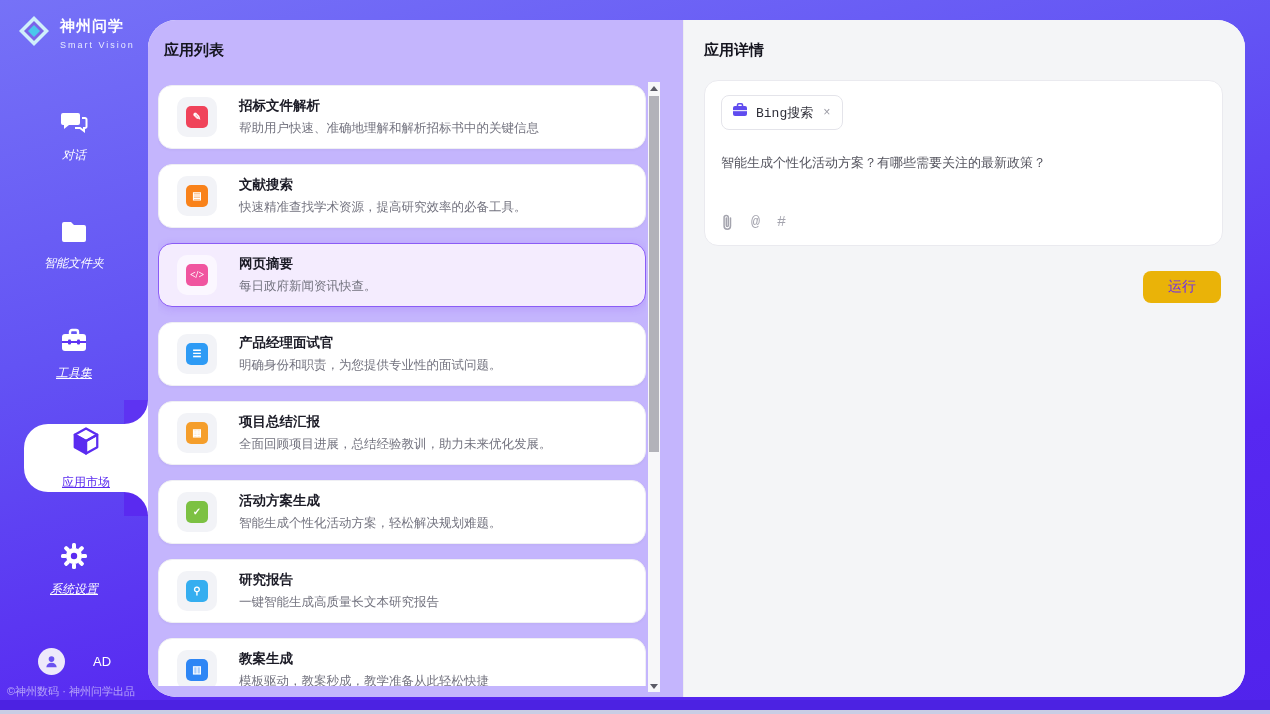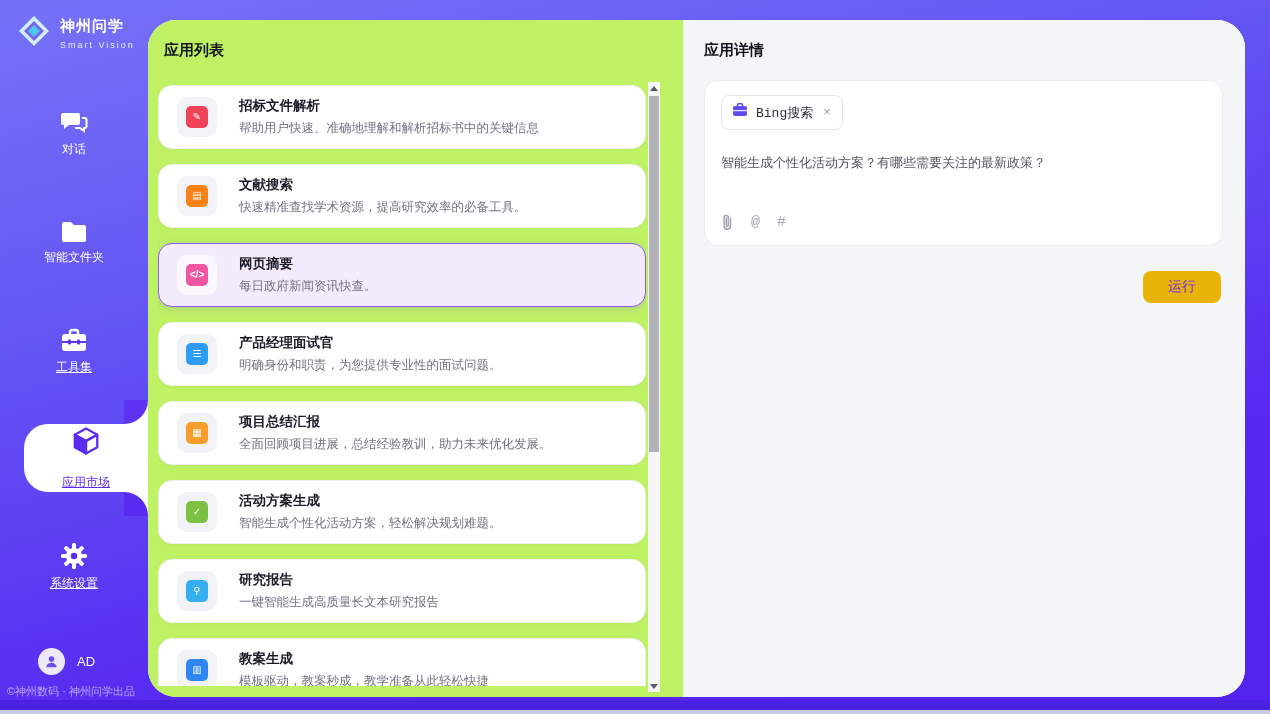"应用列表" .pane-left { background: #bef264 -> #c4b5fd; font-family: none -> Liberation Serif, serif }
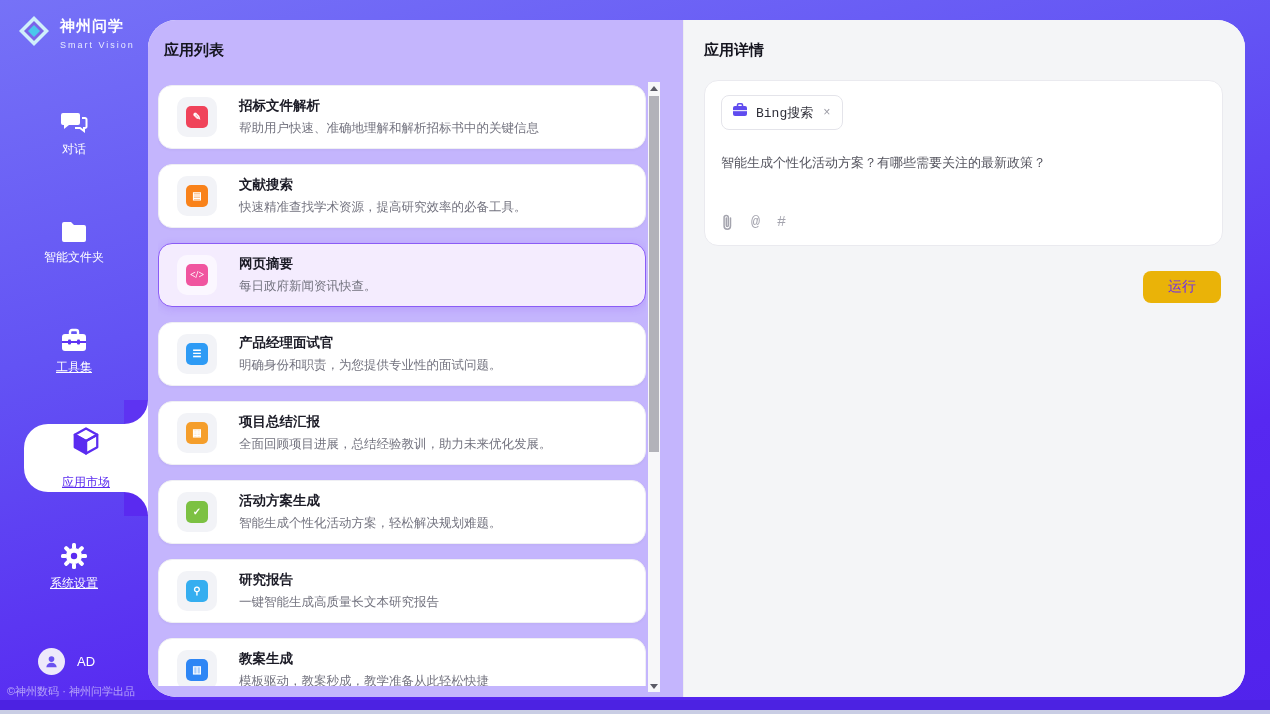"对话" .nav-item { font-style: none -> italic; gap: 1px -> 7px }
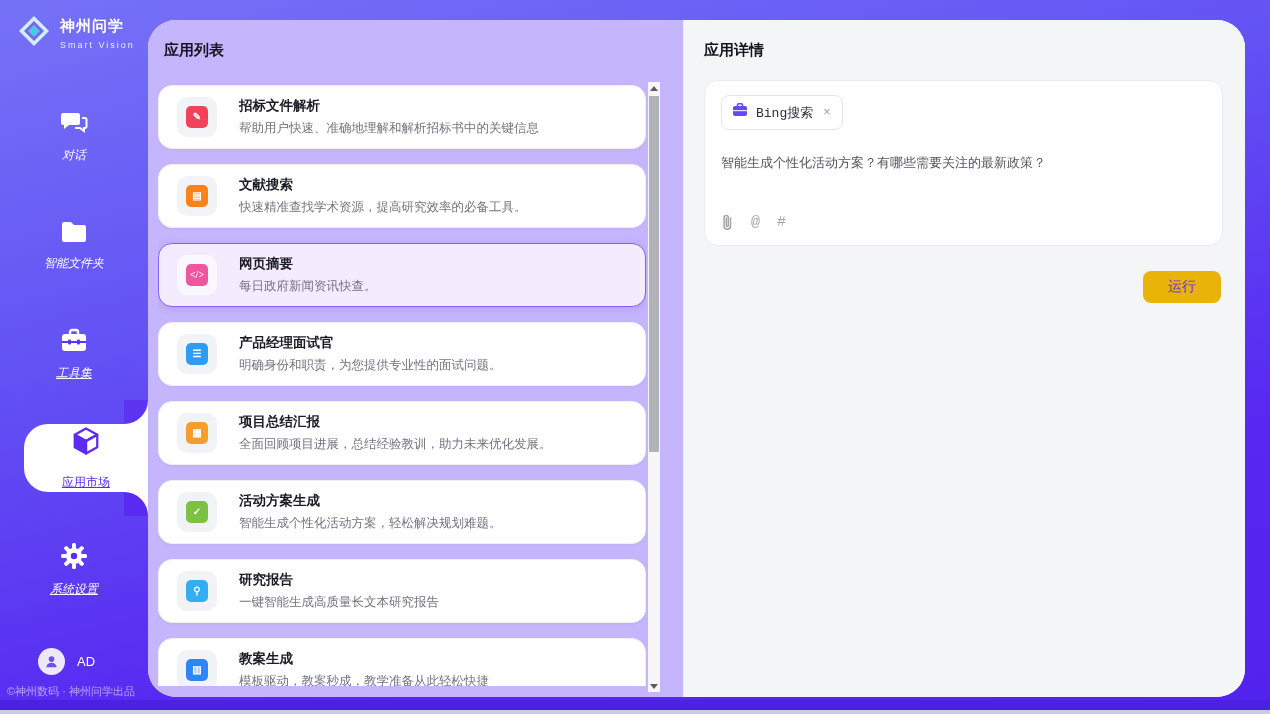"AD" .user-row { gap: 12px -> 28px }
